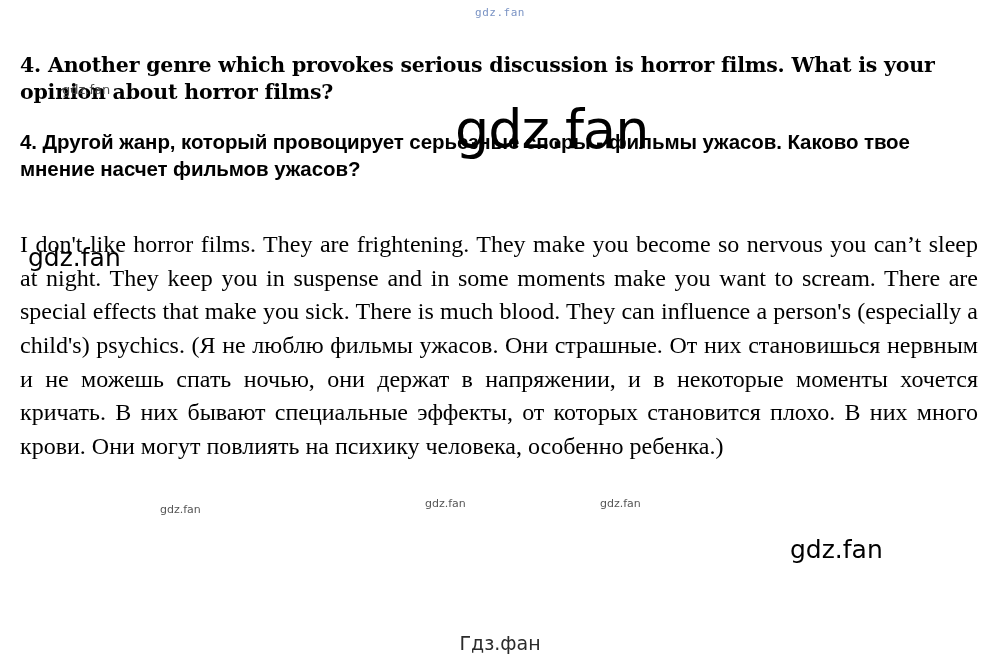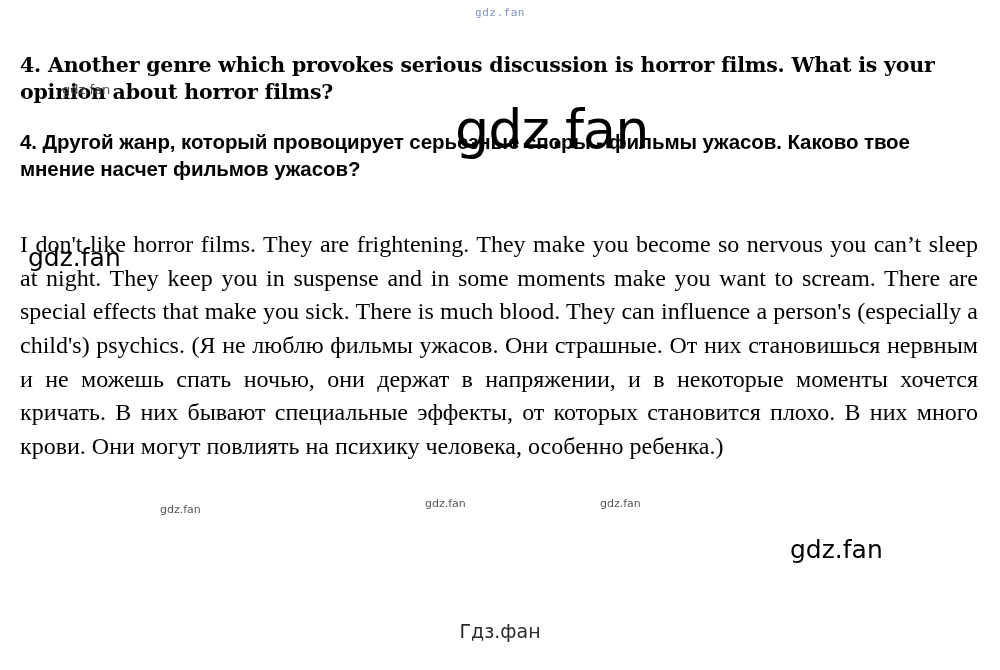"Гдз.фан" .footer { bottom: 28px -> 16px }
